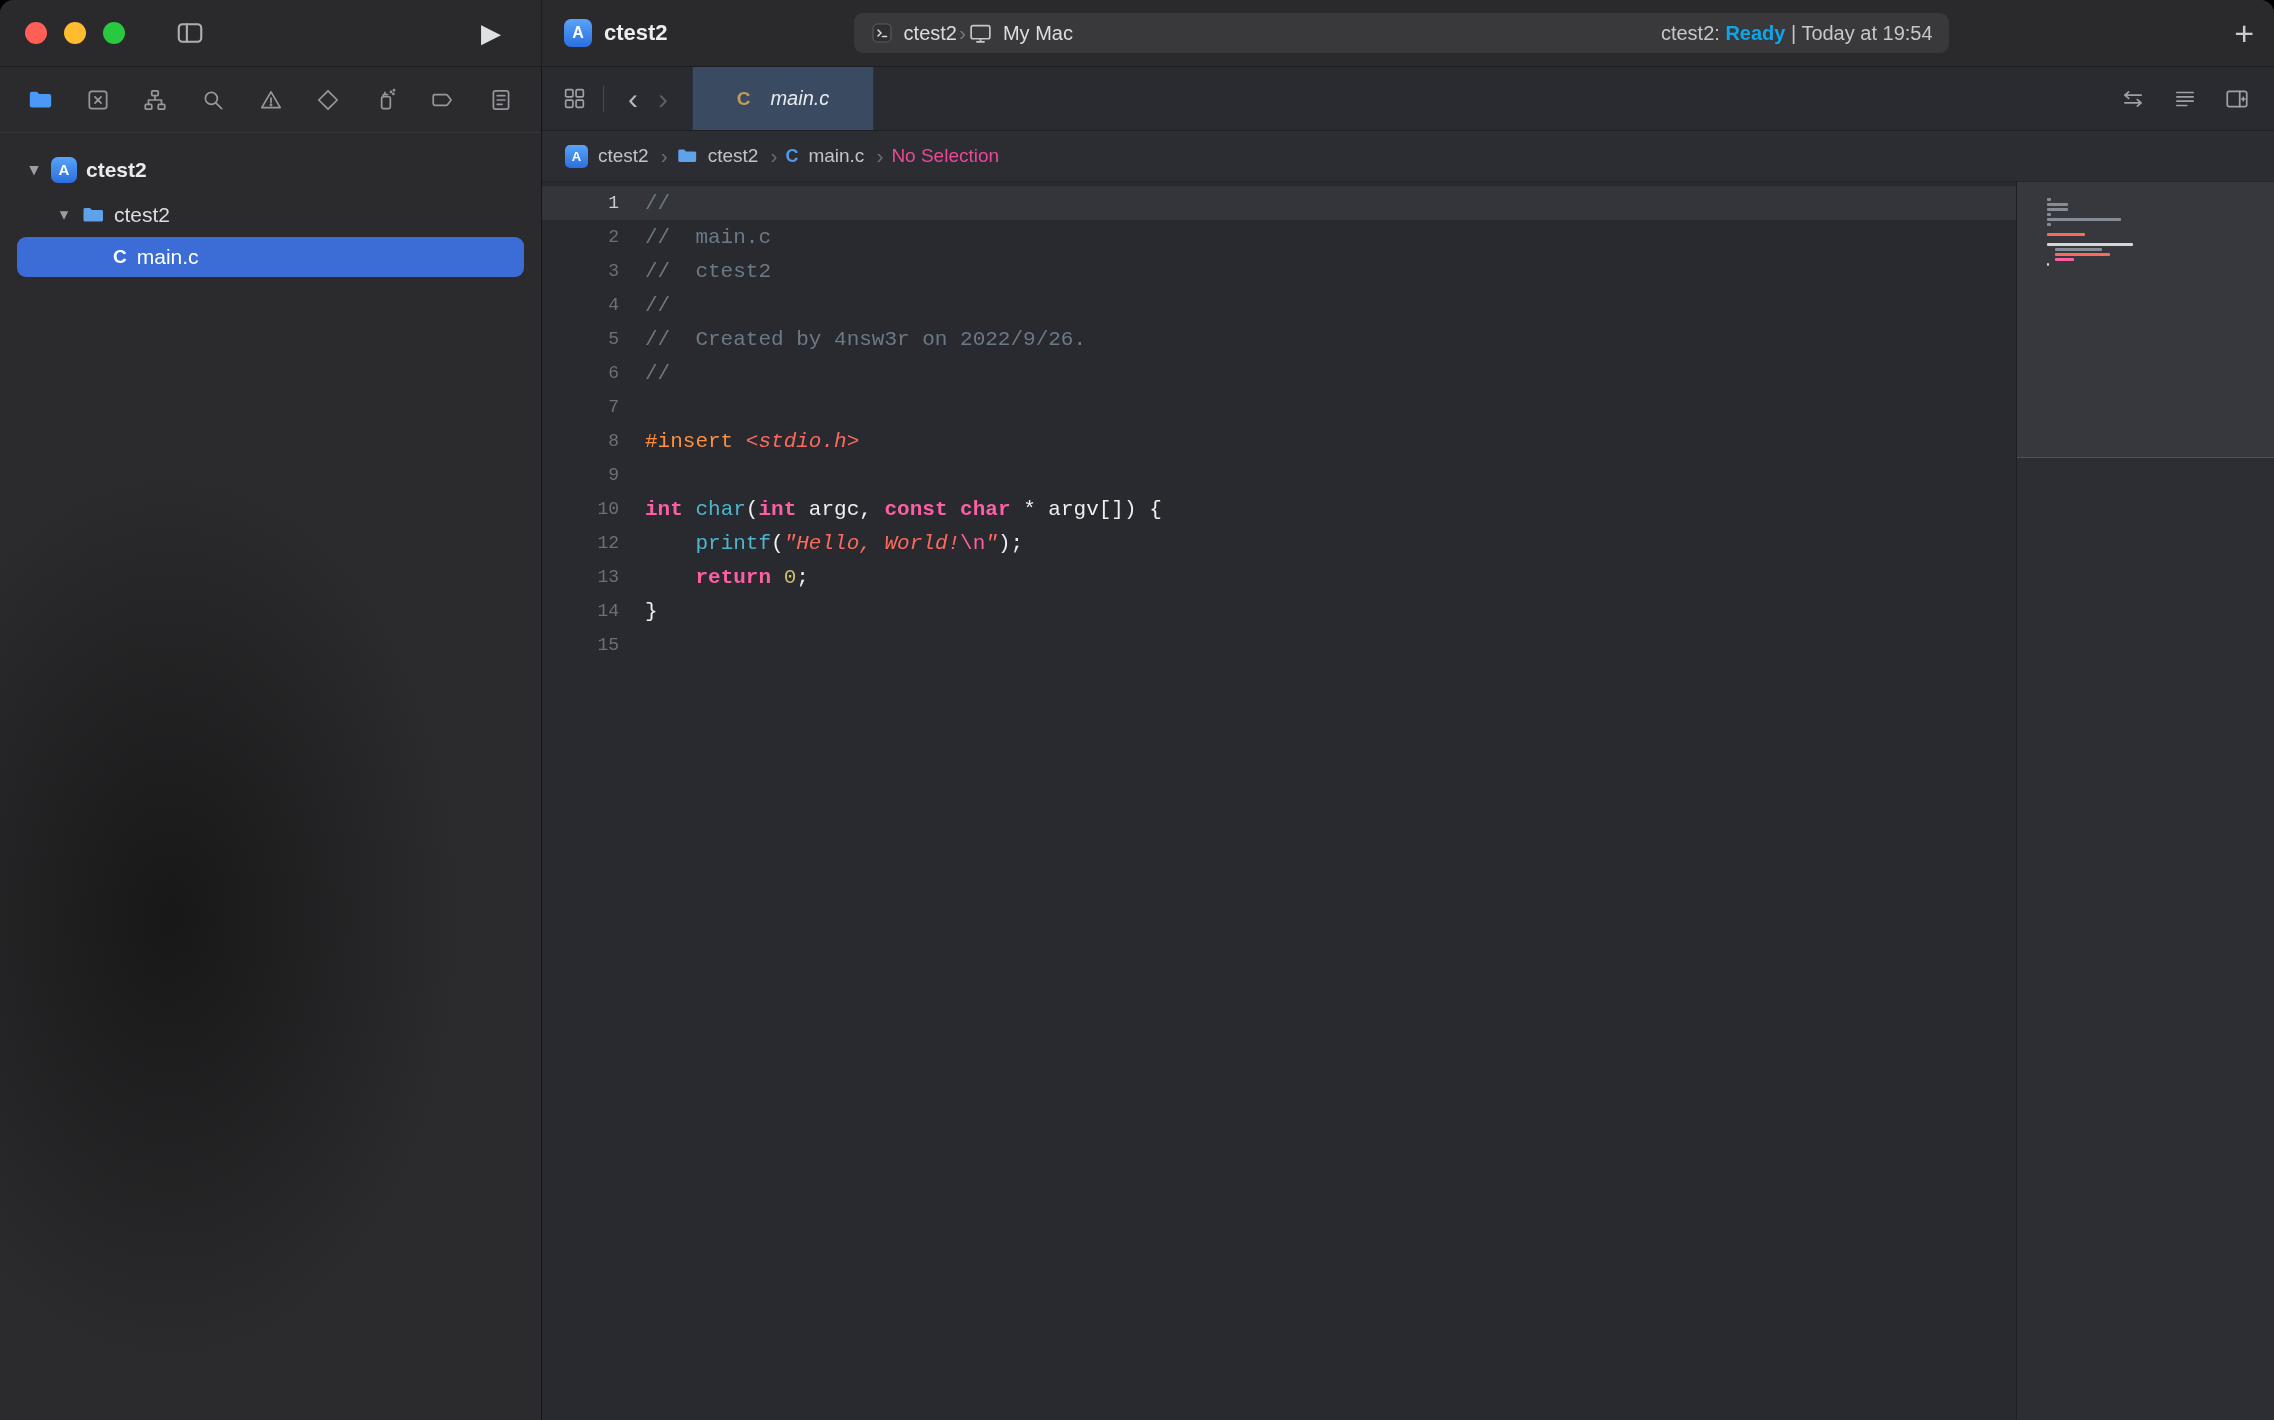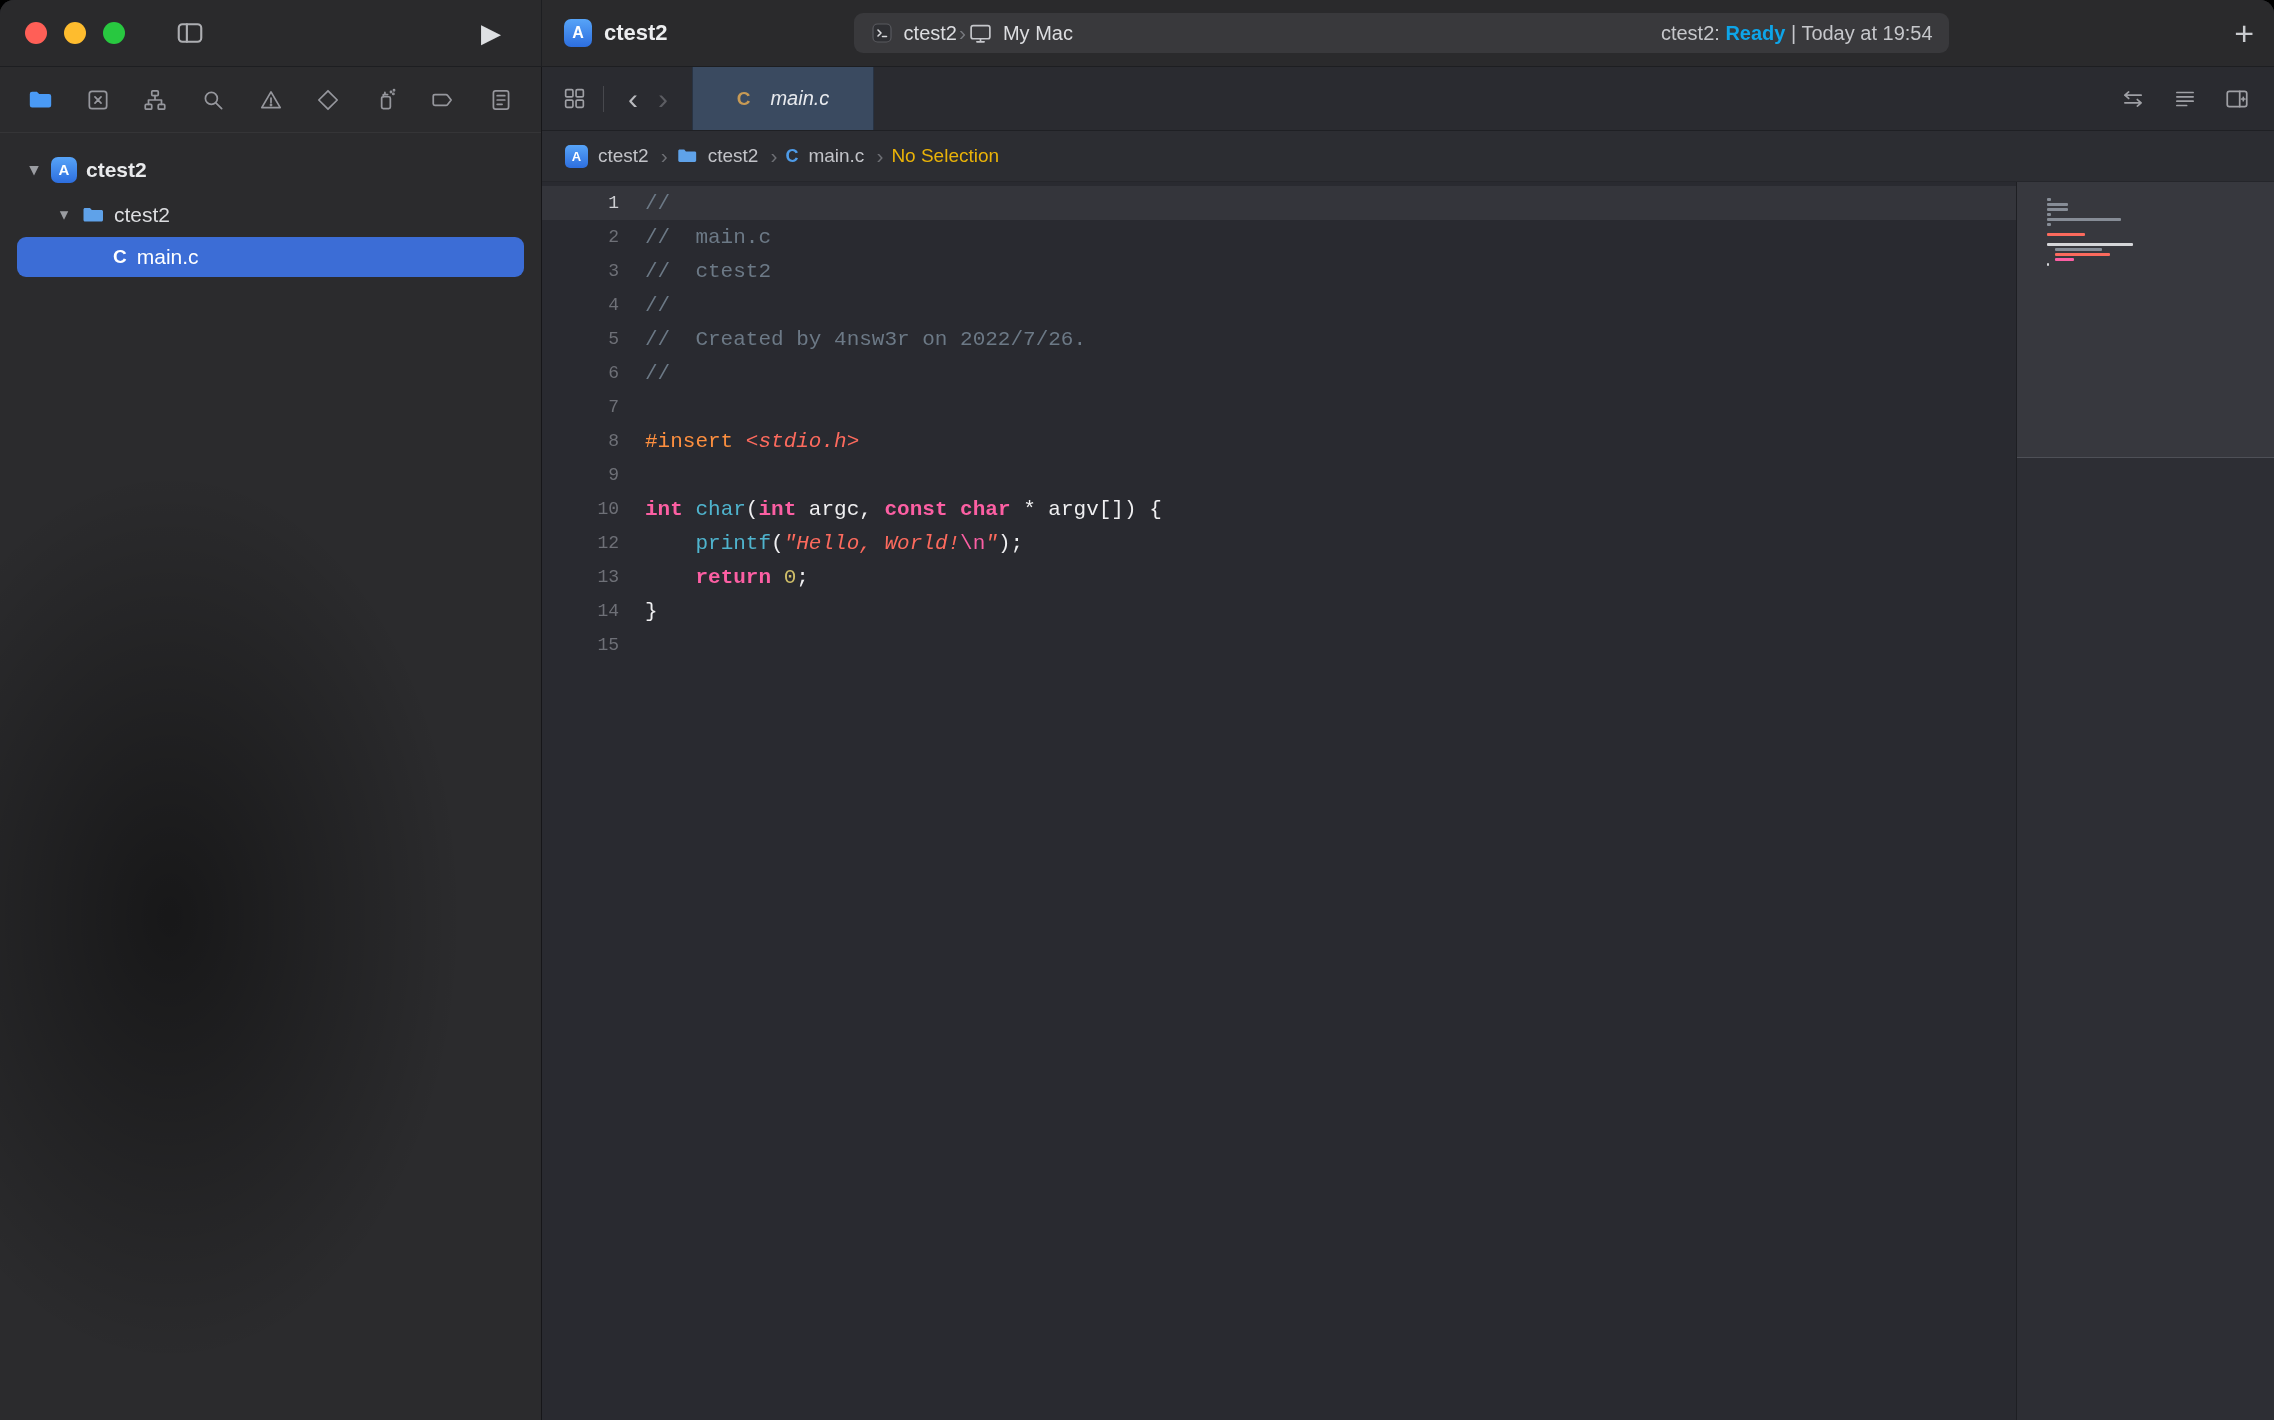"No Selection" .jumpbar .dimmer { color: #eab308 -> #ec4899 }
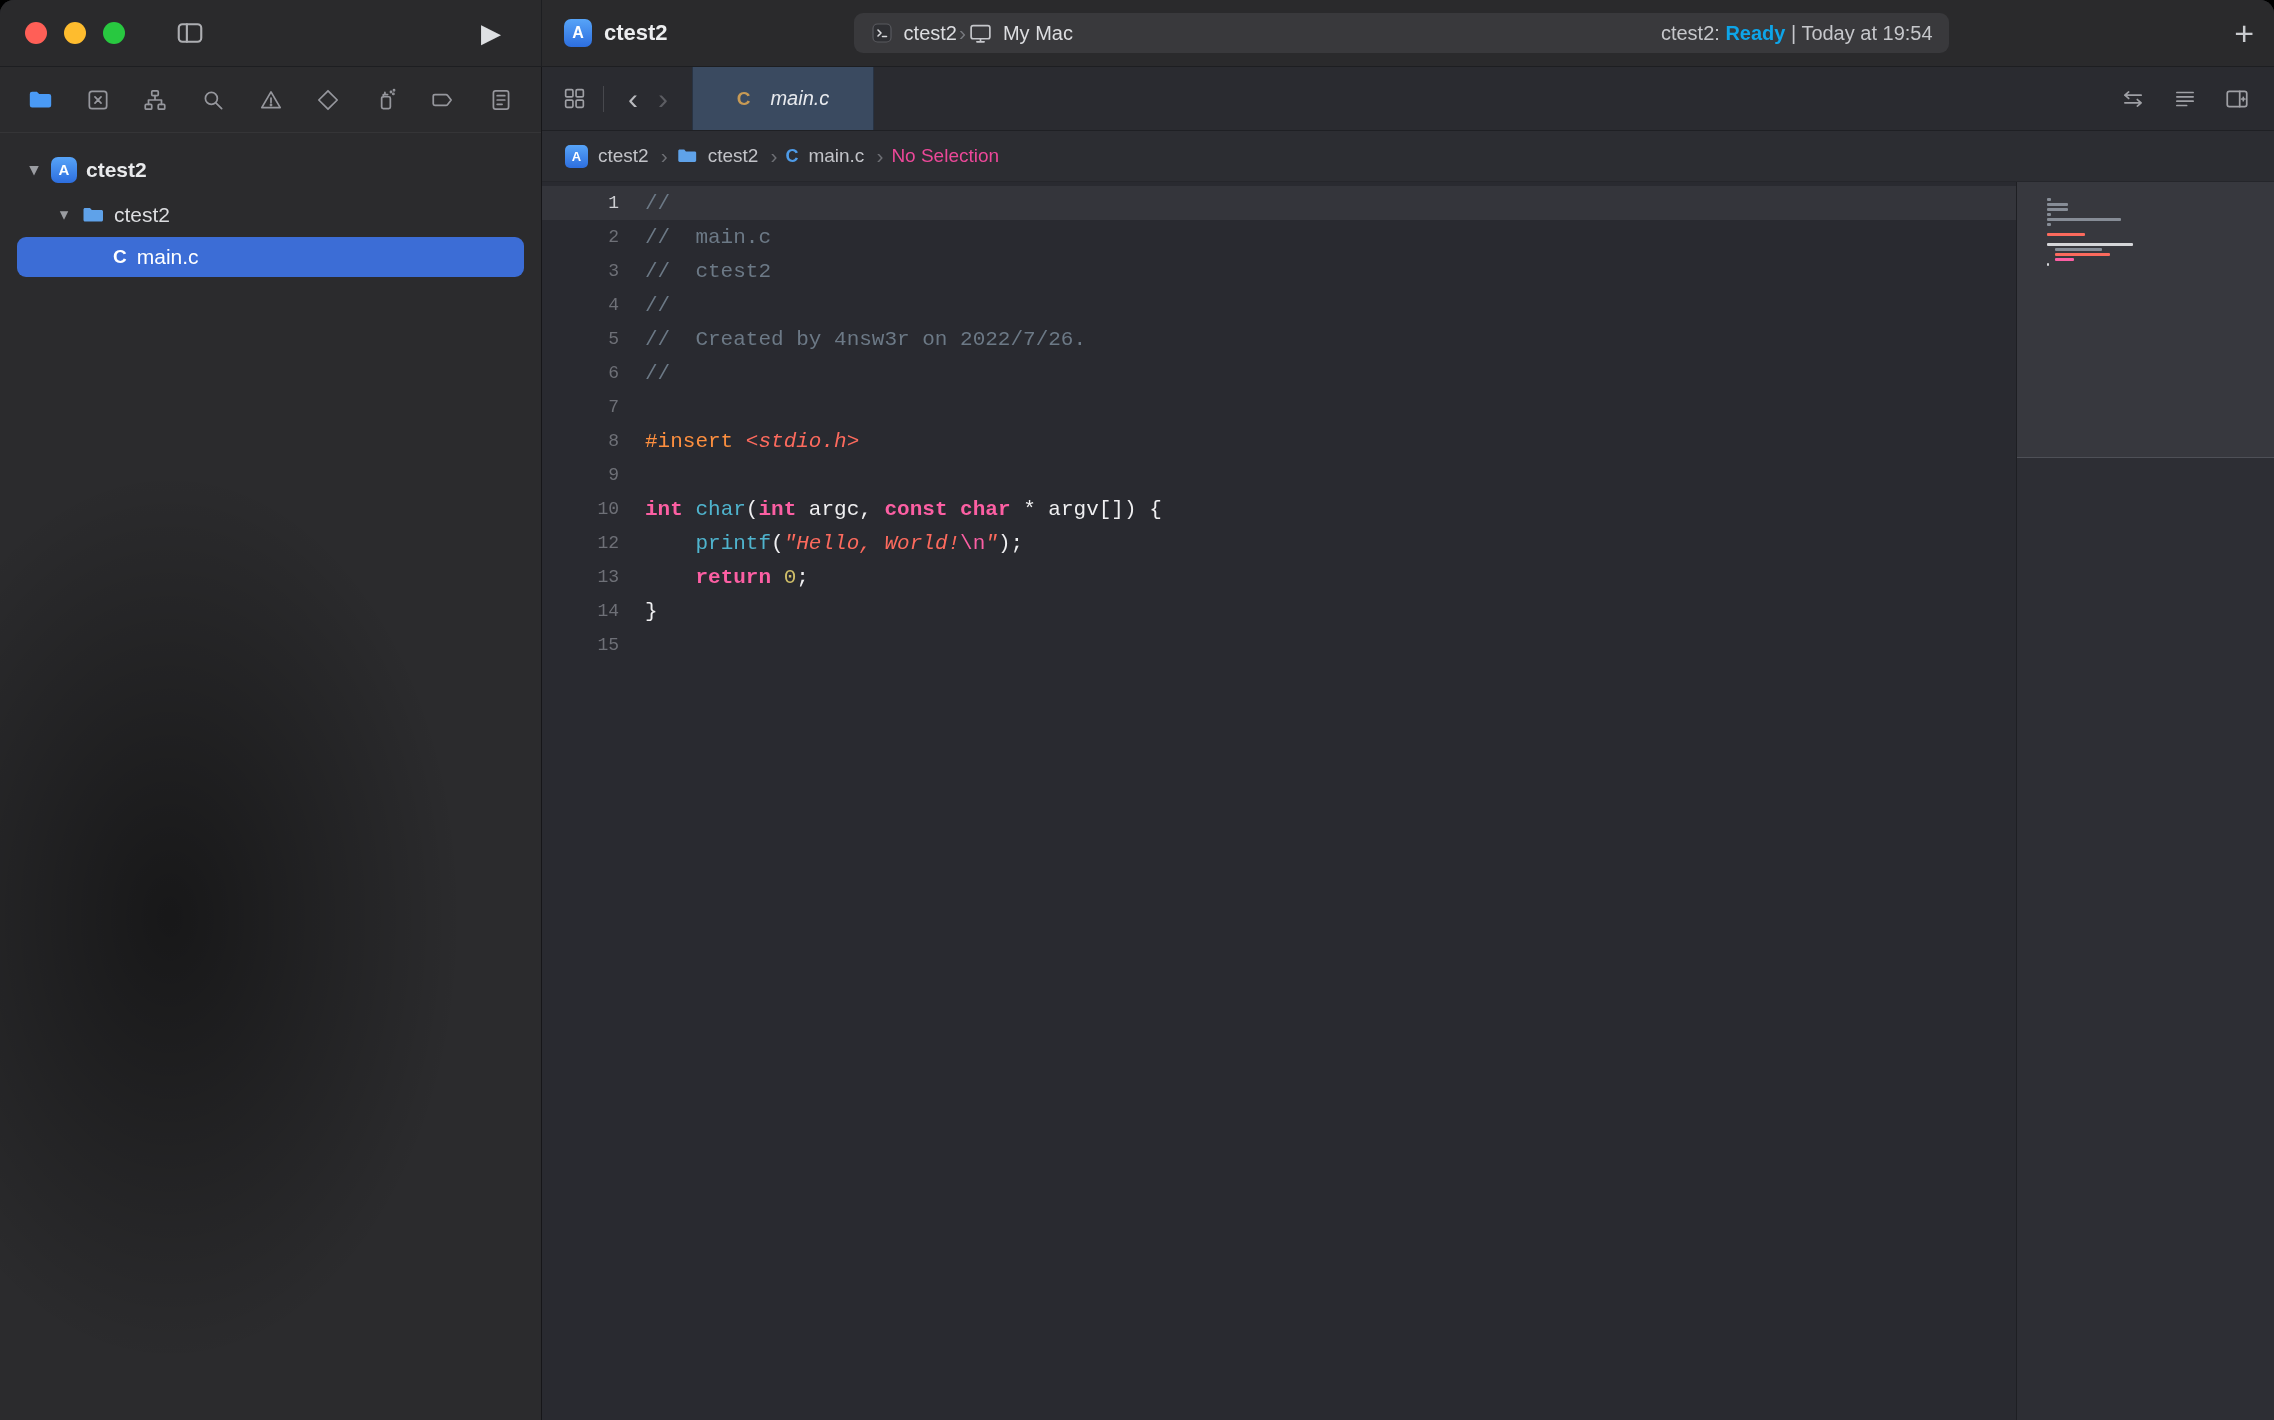"// Created by 4nsw3r on" span.tok-cm { text: 2022/7/26 -> 2022/9/26 }
